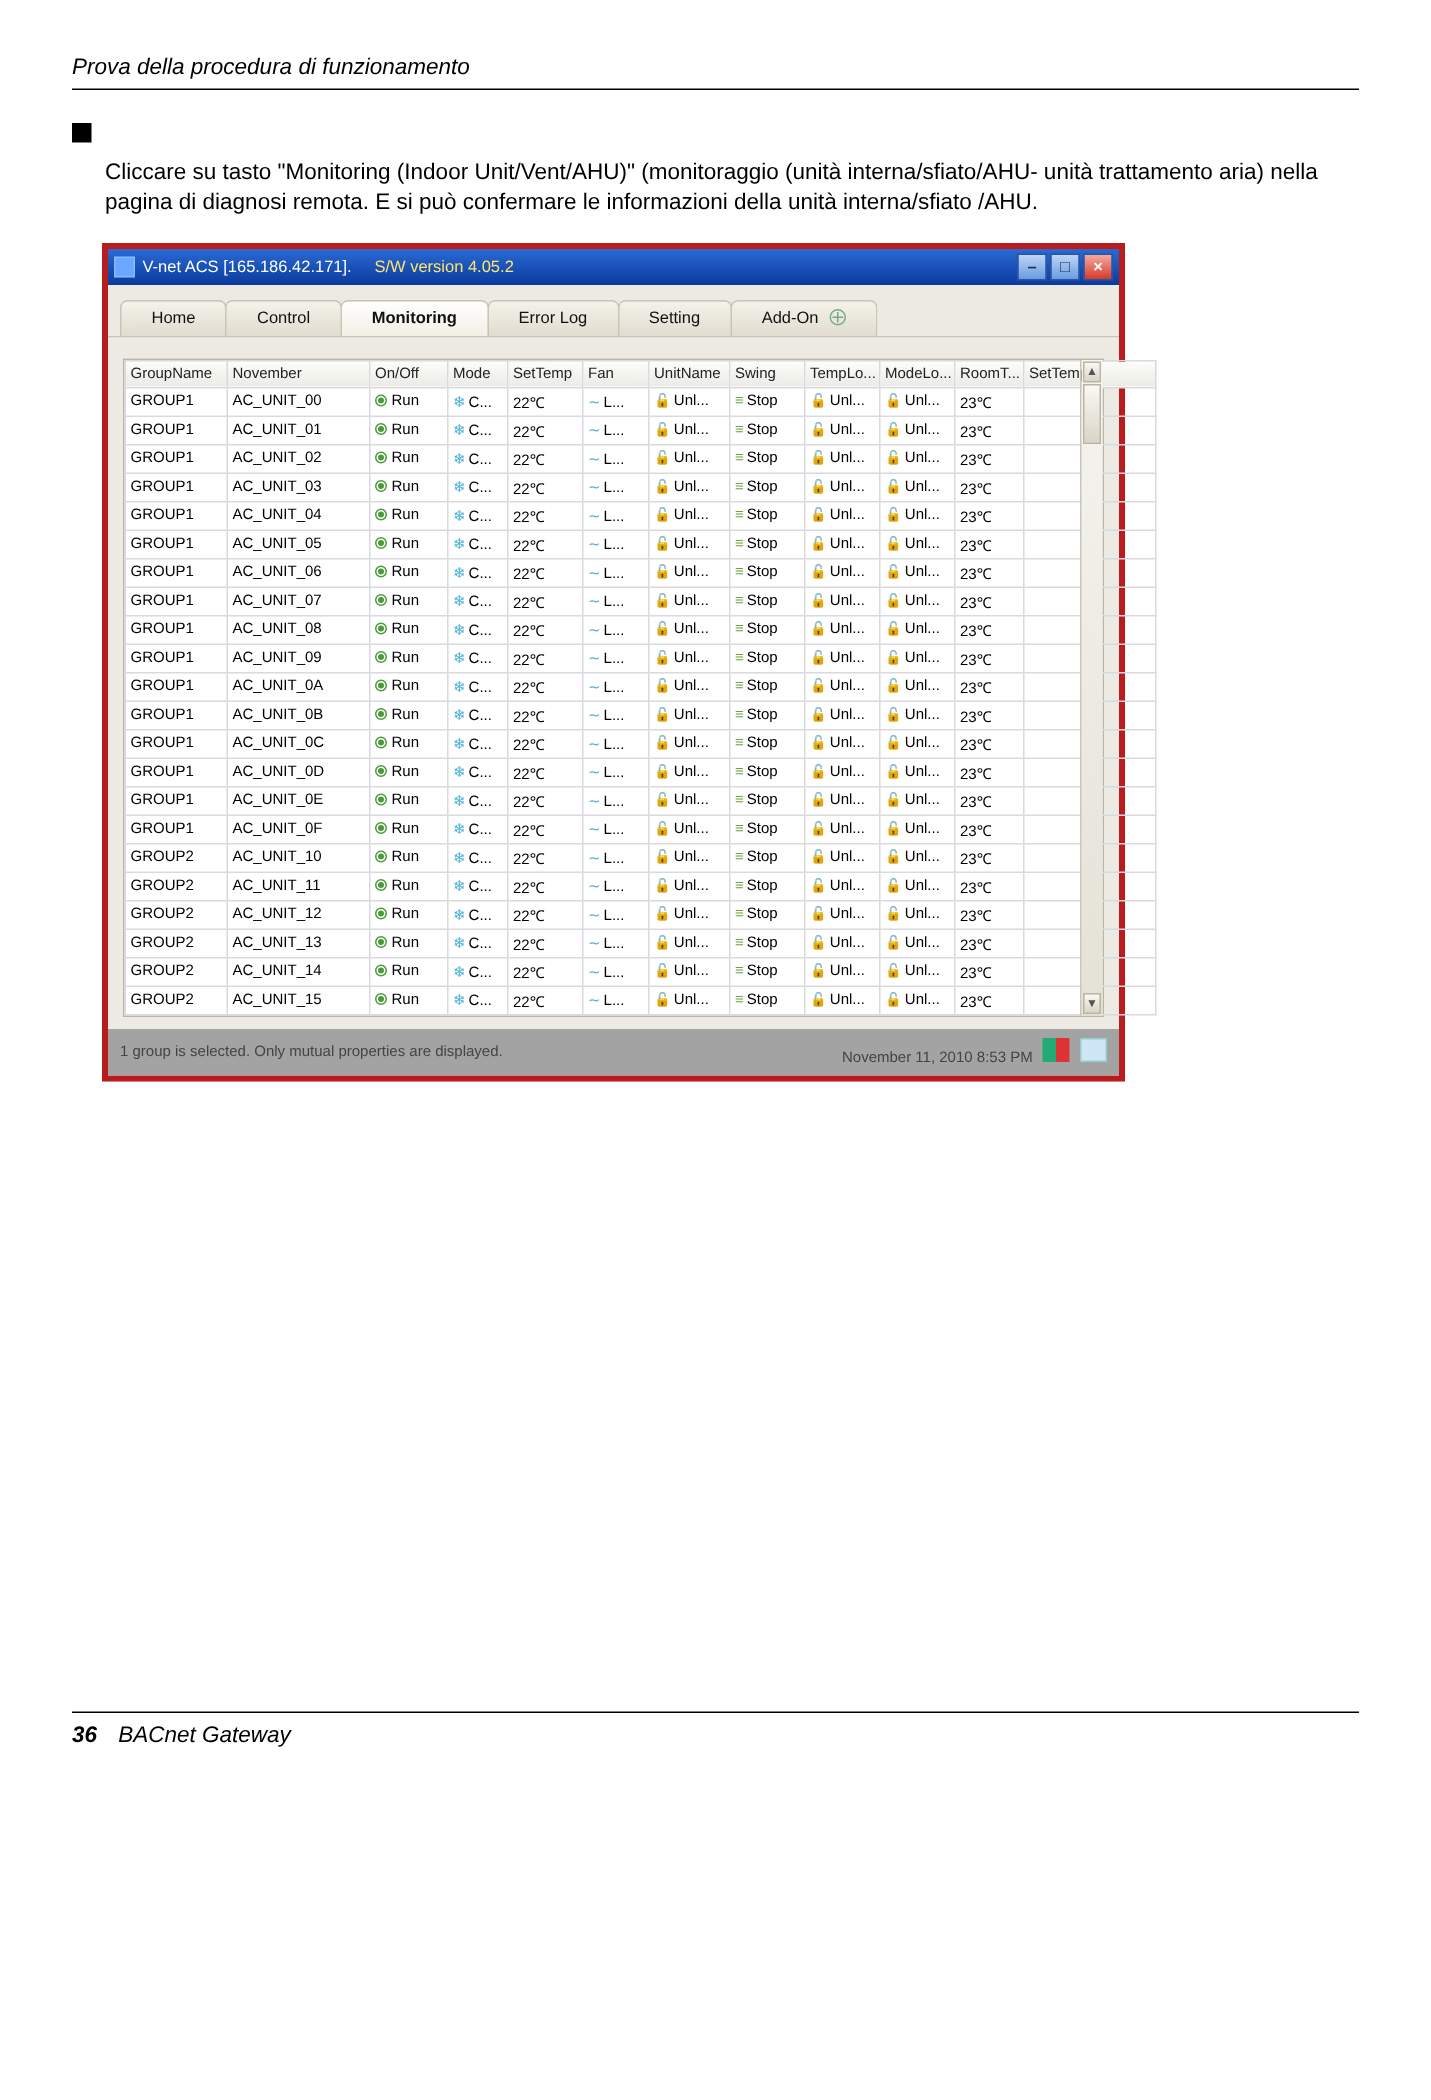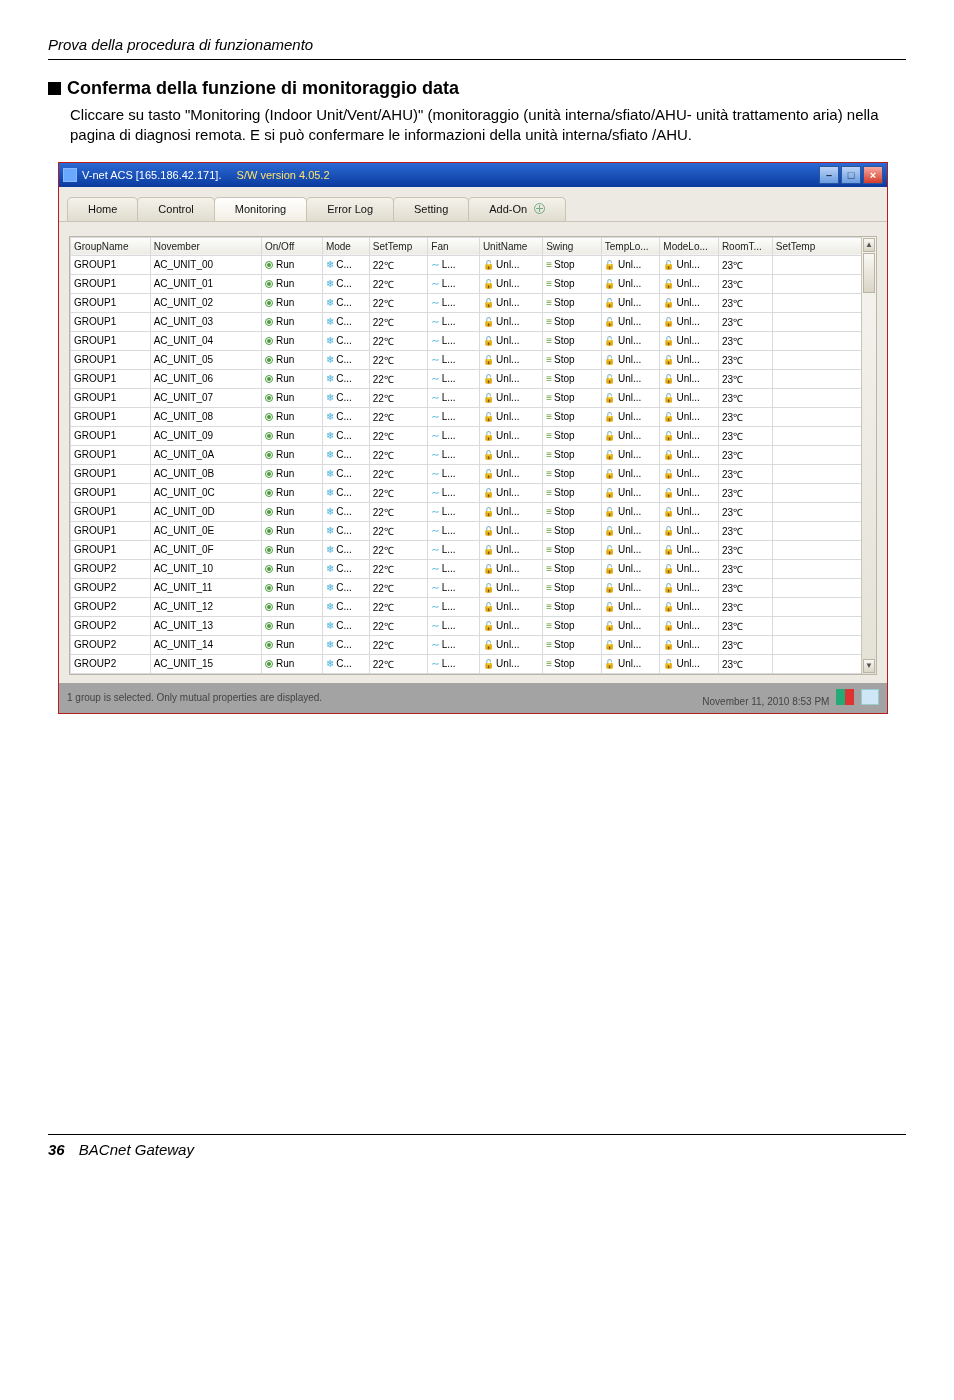"Conferma della funzione di monitoraggio" span { html: <span>Conferma della funzione di monitoraggio data</span> -> none }
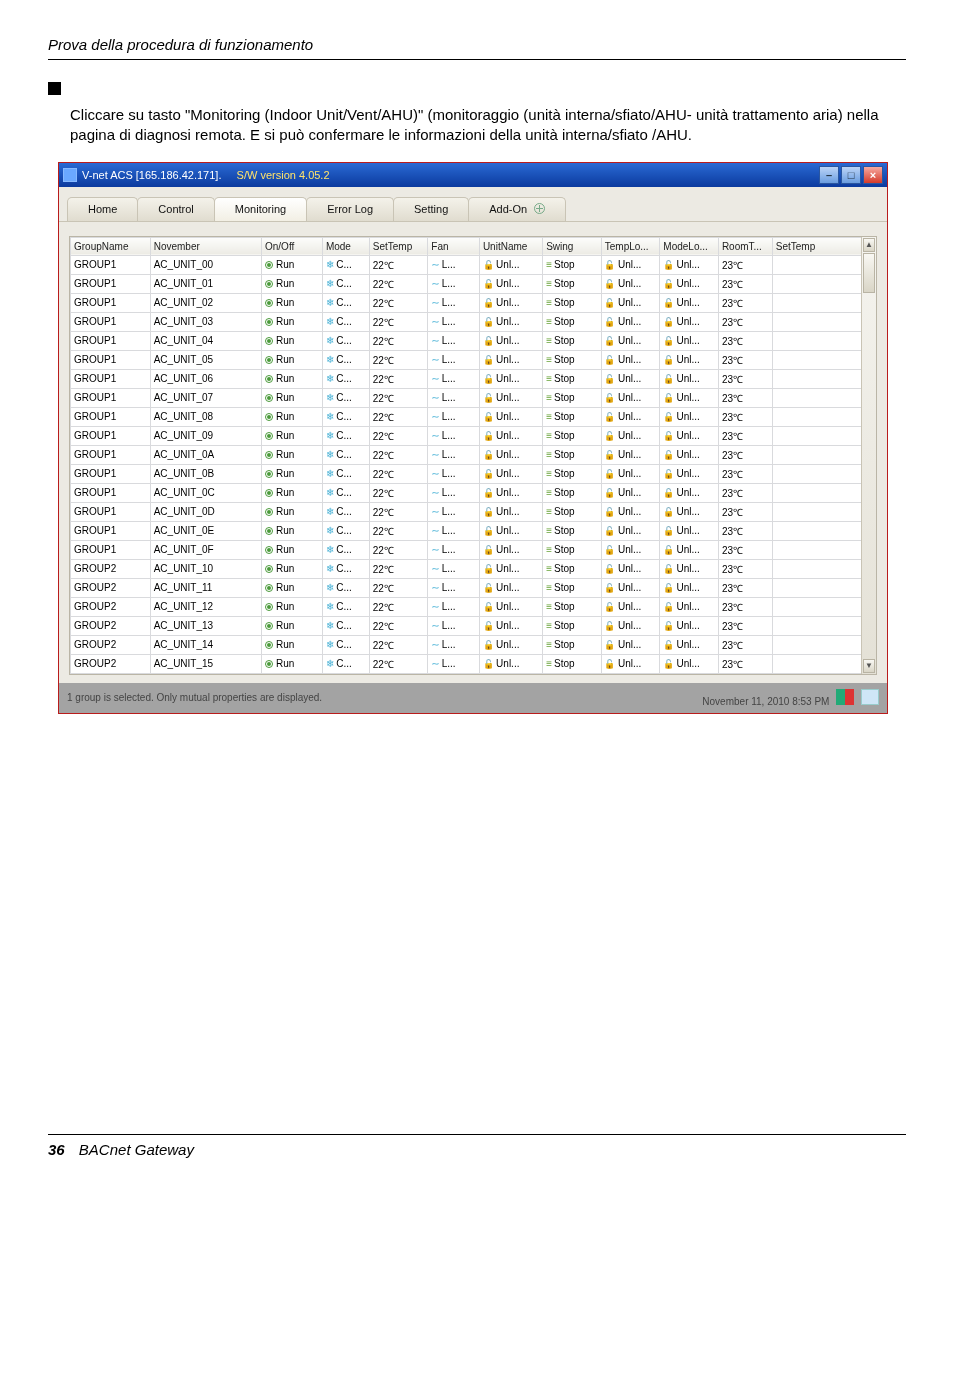"V-net ACS [165.186.42.171]. S/W version" .win { border: 1px solid #b91c1c -> 4px solid #b91c1c; margin-left: 10px -> 20px; width: 830px -> 682px }
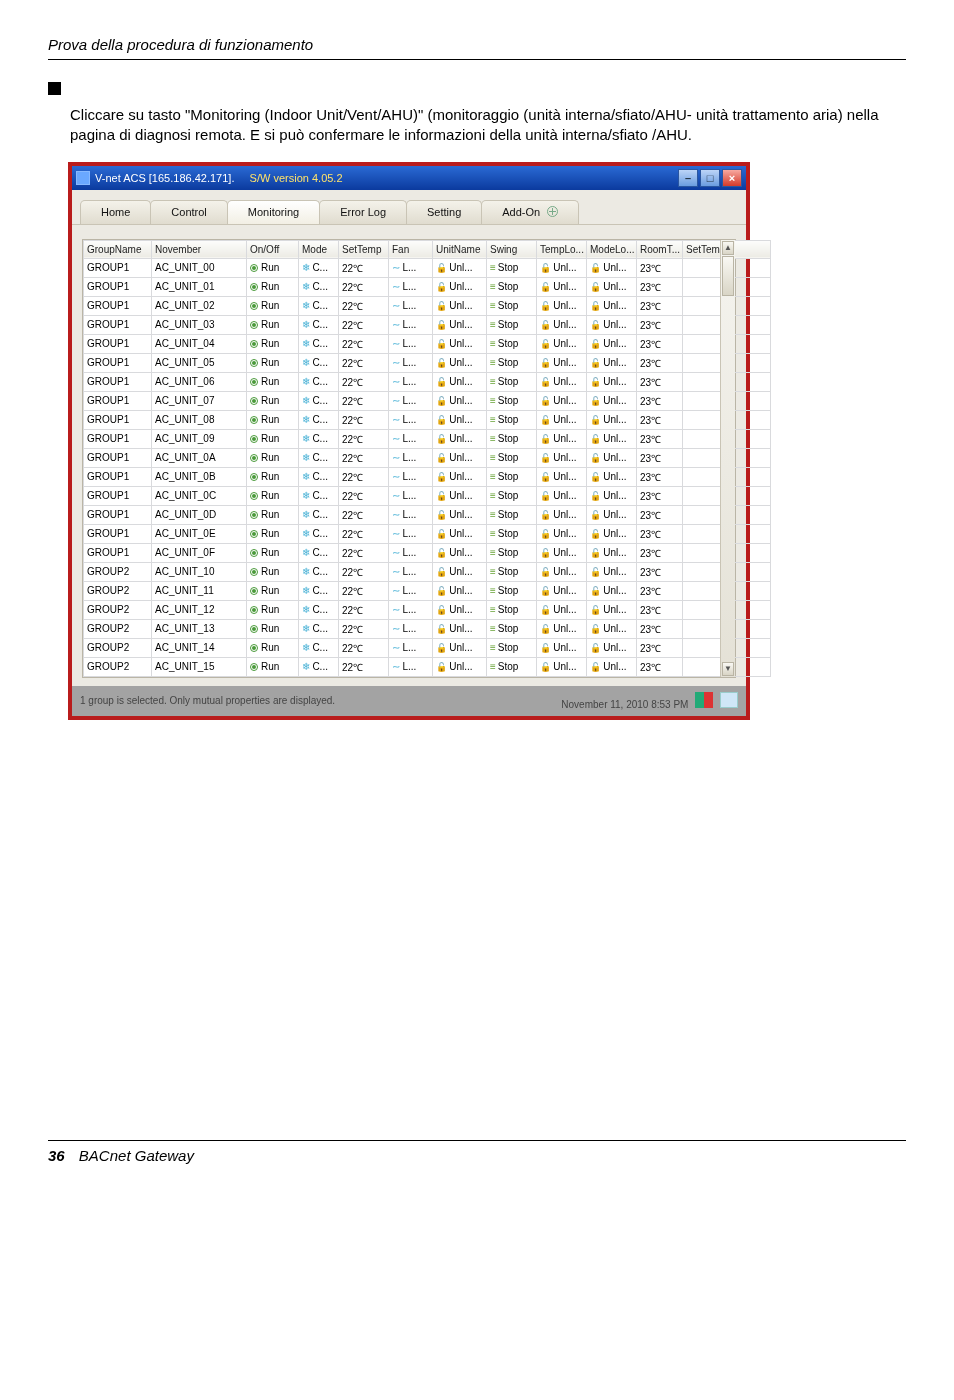"Monitoring" .tab.active { font-weight: normal -> bold }
